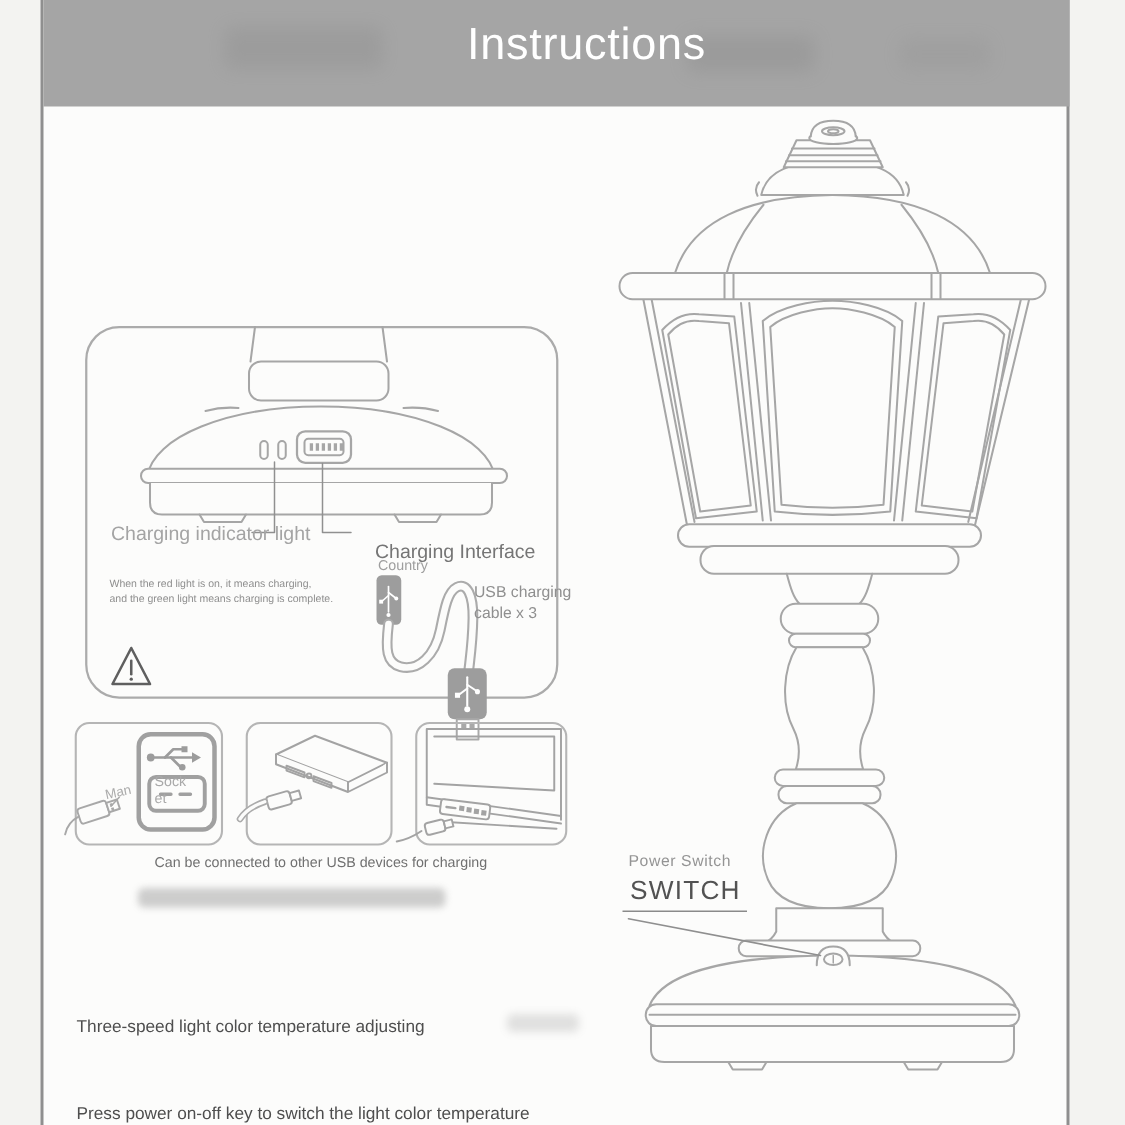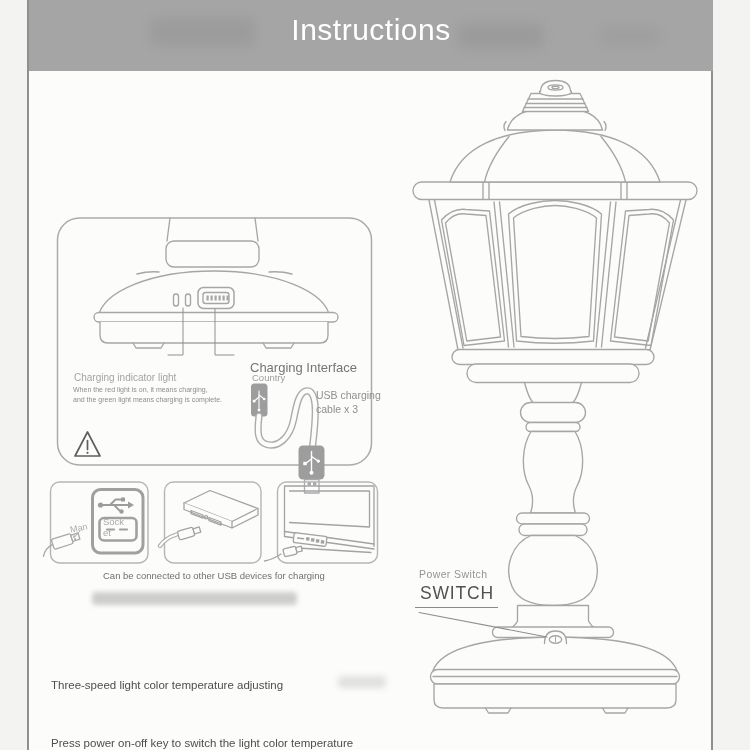"Instructions" .title { padding-left: none -> 20px }
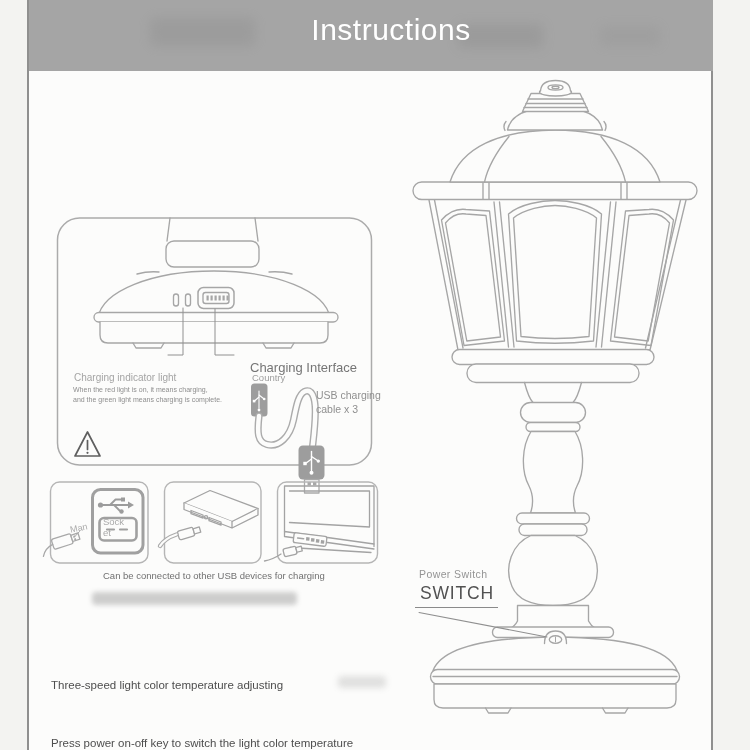"Charging indicator light" .t-indicator { font-size: 10px -> 13px; margin-top: 24px -> none }
